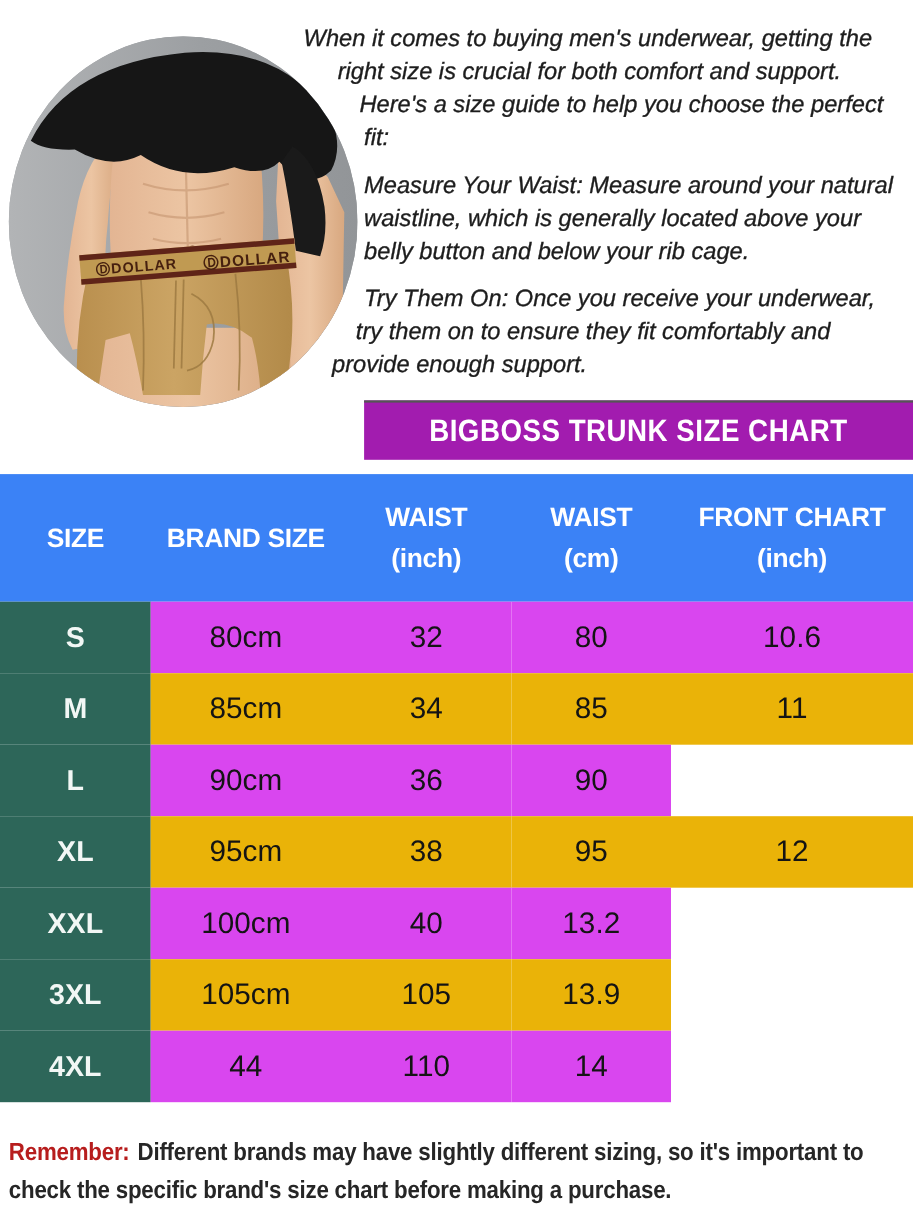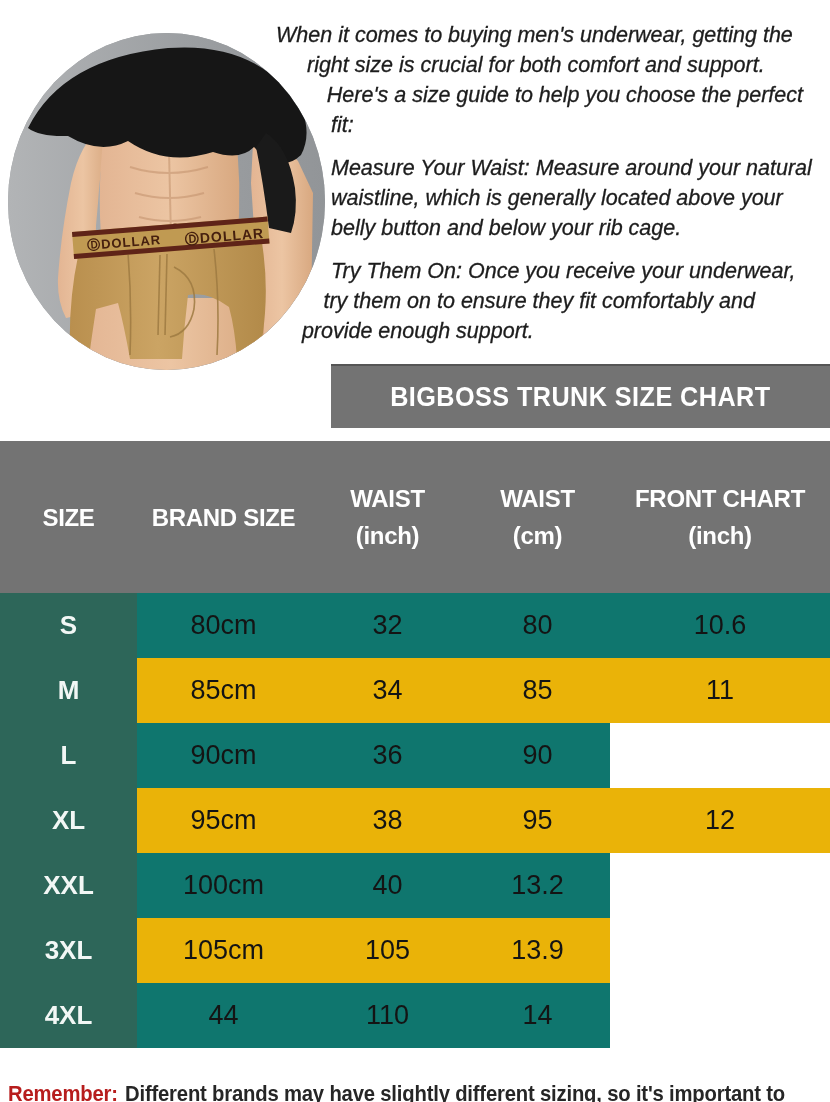"BIGBOSS TRUNK SIZE CHART" .banner { background: #737373 -> #a21caf; height: 64px -> 54px }
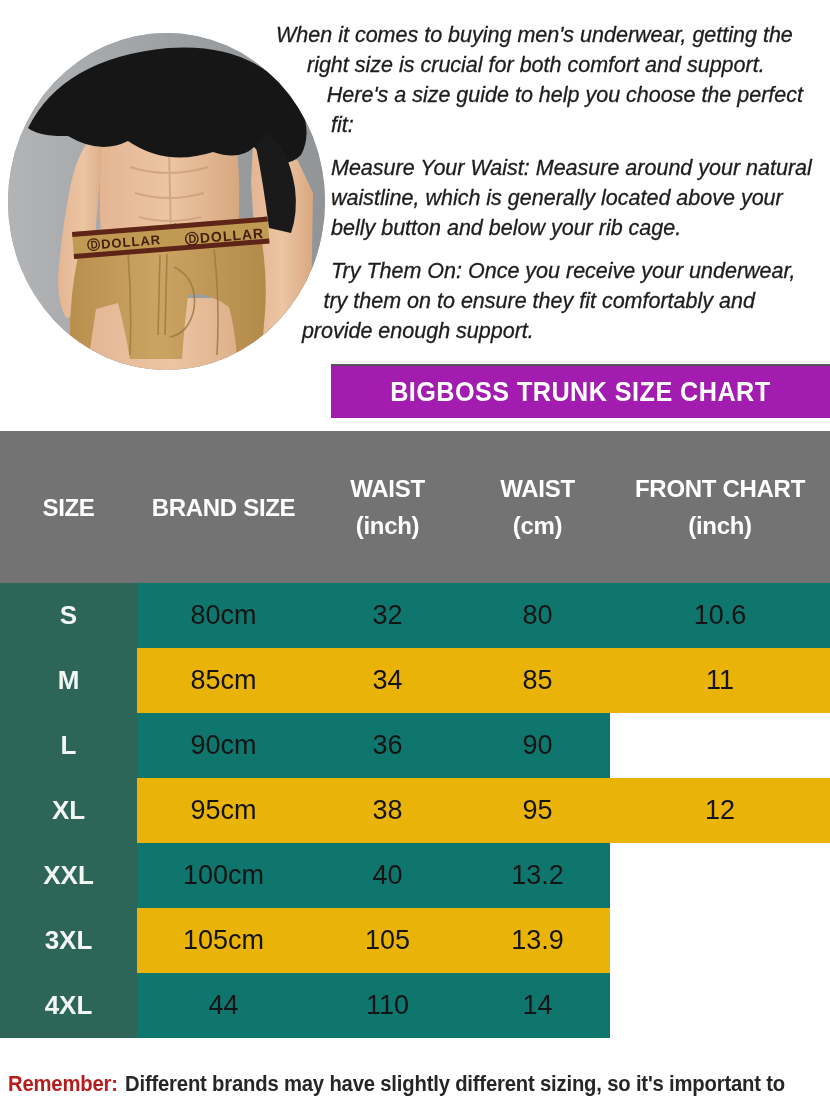"SIZE" .thead { background: #737373 -> #3b82f6; height: 152px -> 116px }
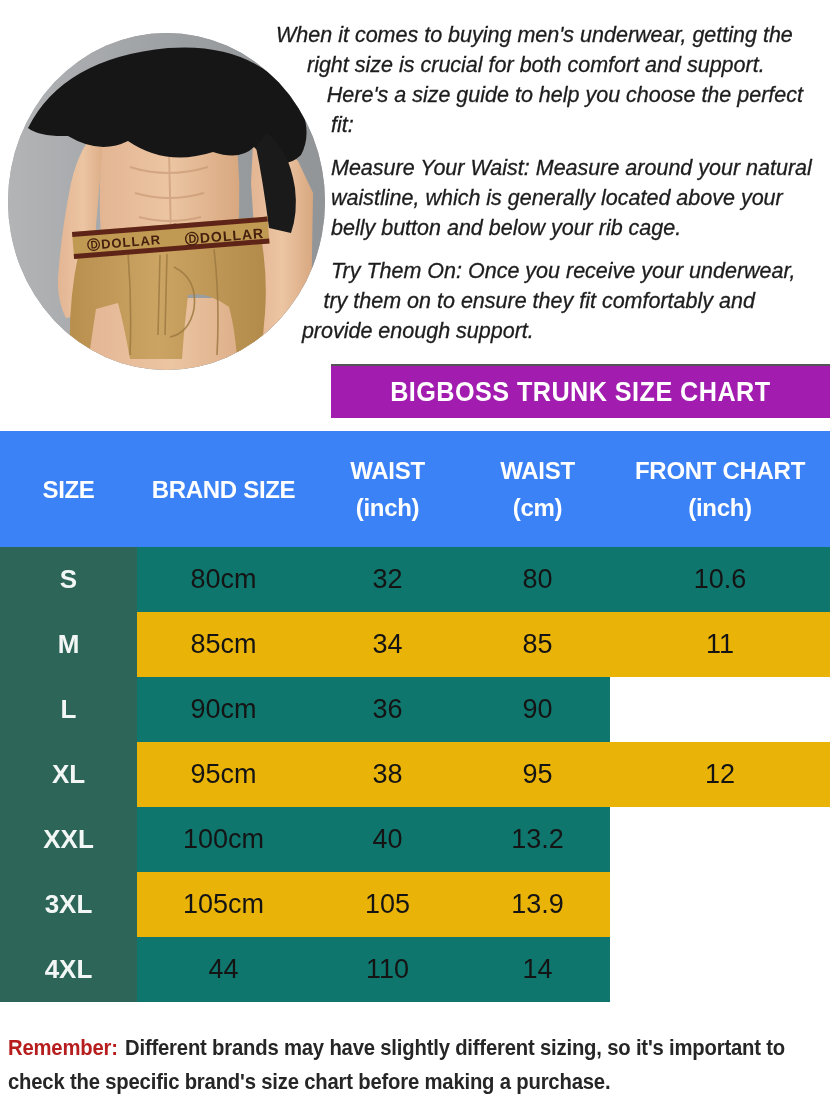"80cm" .td { background: #0f766e -> #d946ef }
